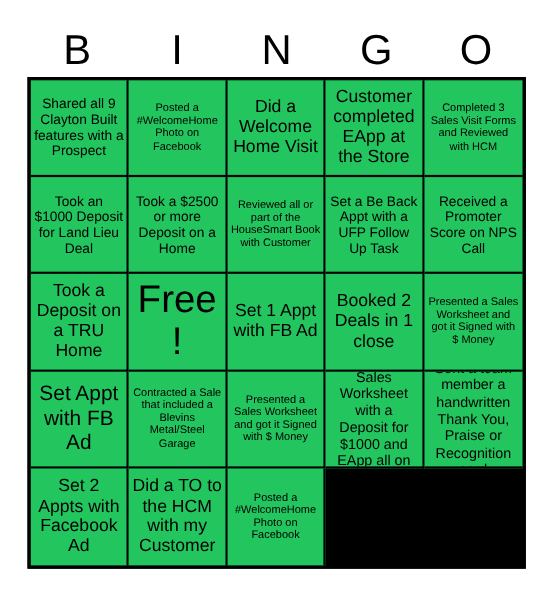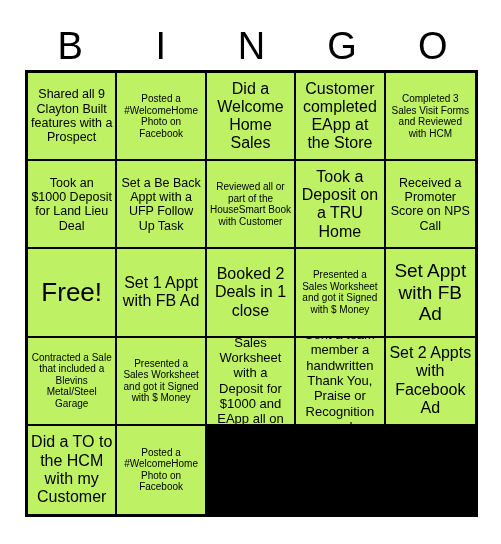"Shared all 9 Clayton Built" .cell { background: #bef264 -> #22c55e }
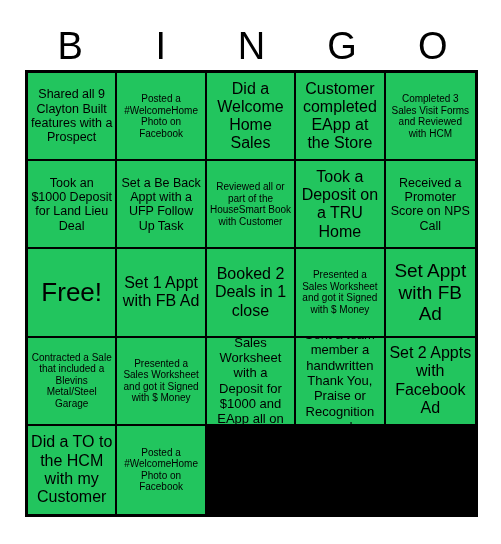"Did a Welcome Home Sales" span.cell-text { text: Sales -> Visit }
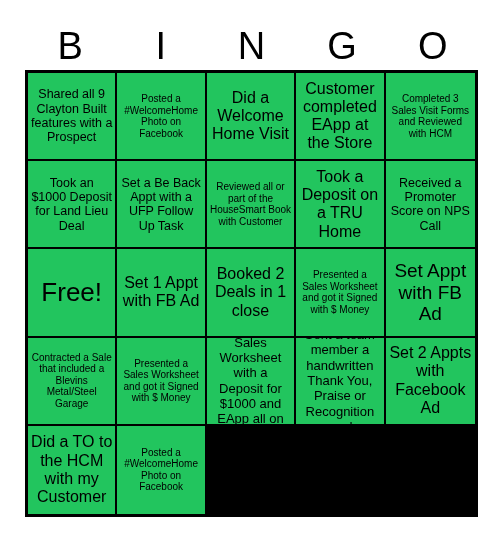"Took a $2500 or more" div.cell { html: none -> <div> <span>Took a $2500 or more Deposit on a Home</span> </div> }
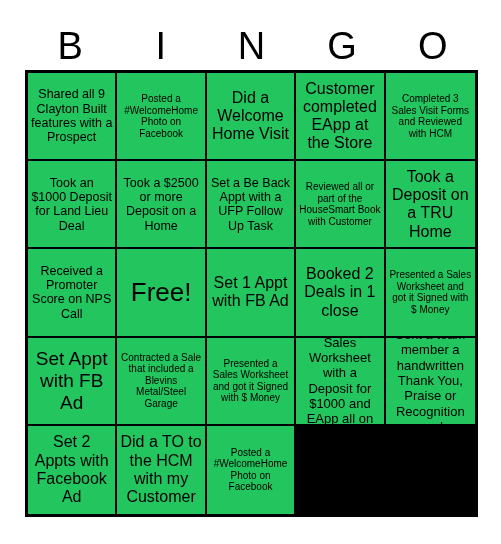"Set a Be Back Appt" div.cell { order: before "Reviewed all or part of" -> after "Reviewed all or part of" }
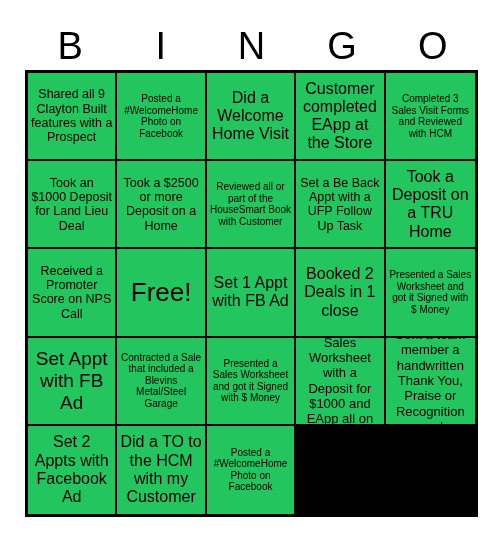"Took a Deposit on a" div.cell { order: before "Received a Promoter Score on" -> after "Received a Promoter Score on" }
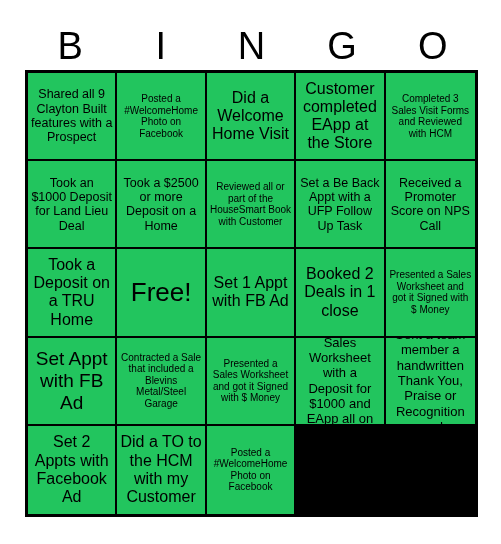"Free!" .fs-free .cell-text { font-size: 26px -> 35px }
